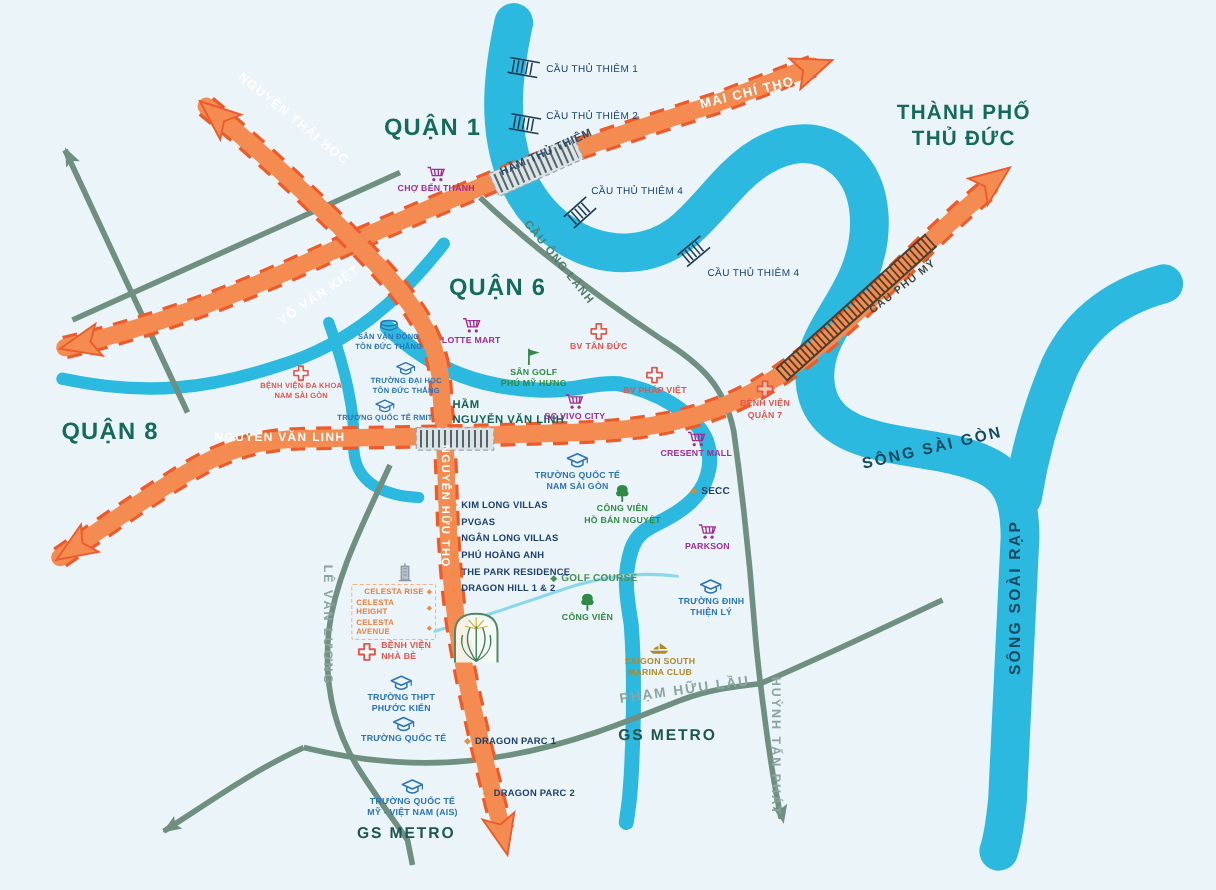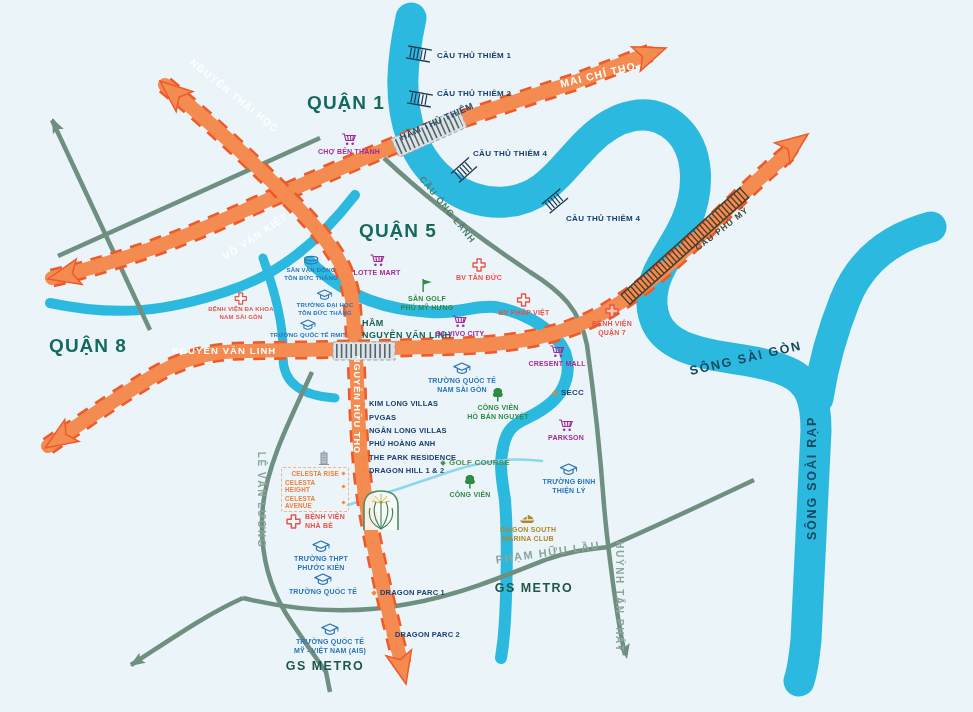"CẦU THỦ THIÊM 1" .bridge-lbl { font-weight: bold -> normal }
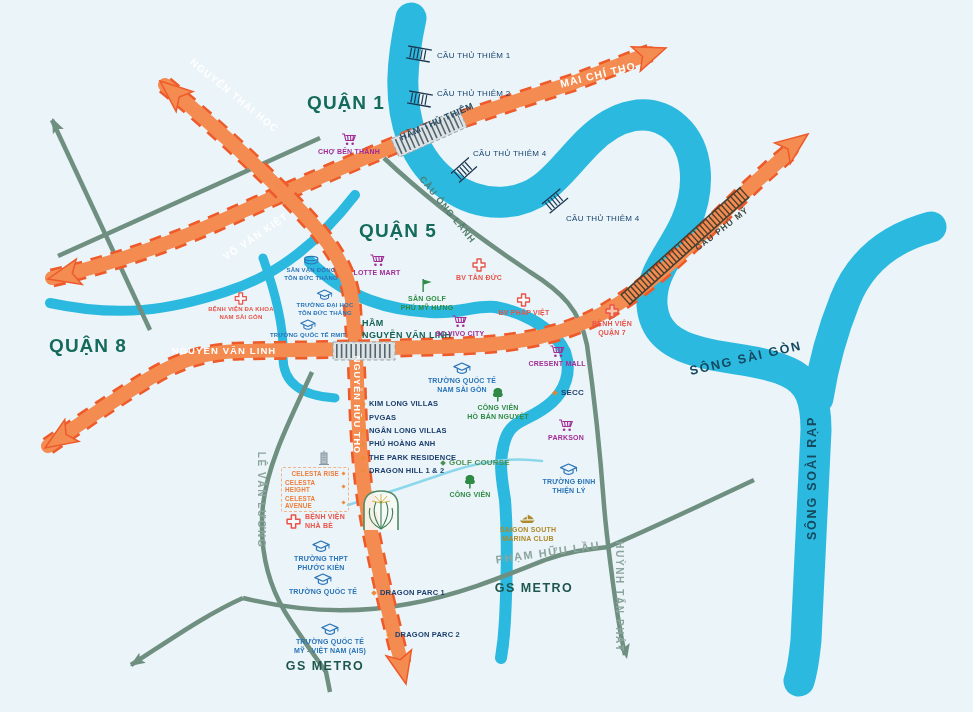"THÀNH PHỐ" div.lbl { html: none -> <div>THÀNH PHỐ THỦ ĐỨC</div> }
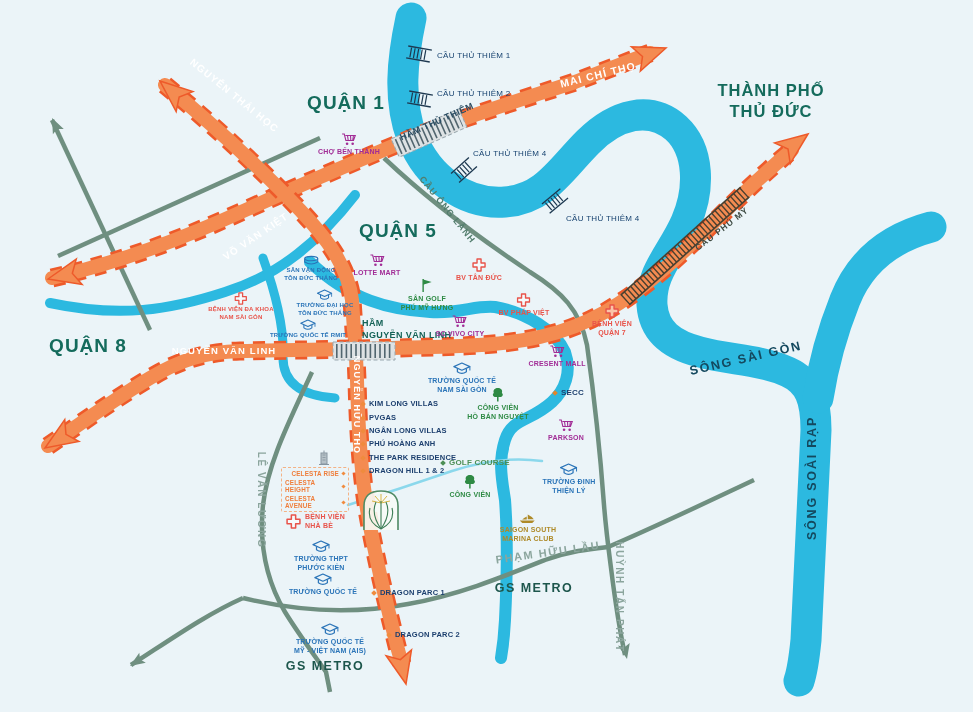"QUẬN 5" div.lbl { text: 5 -> 6 }
